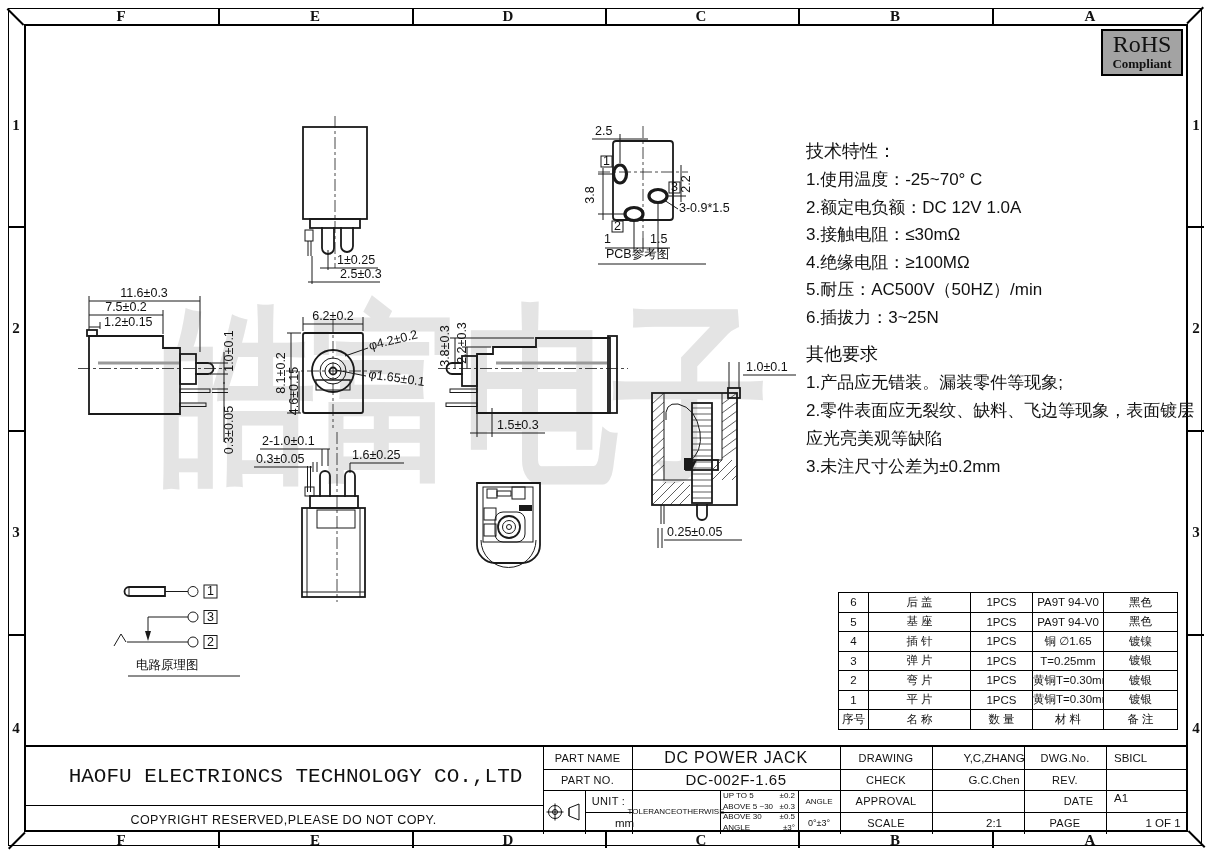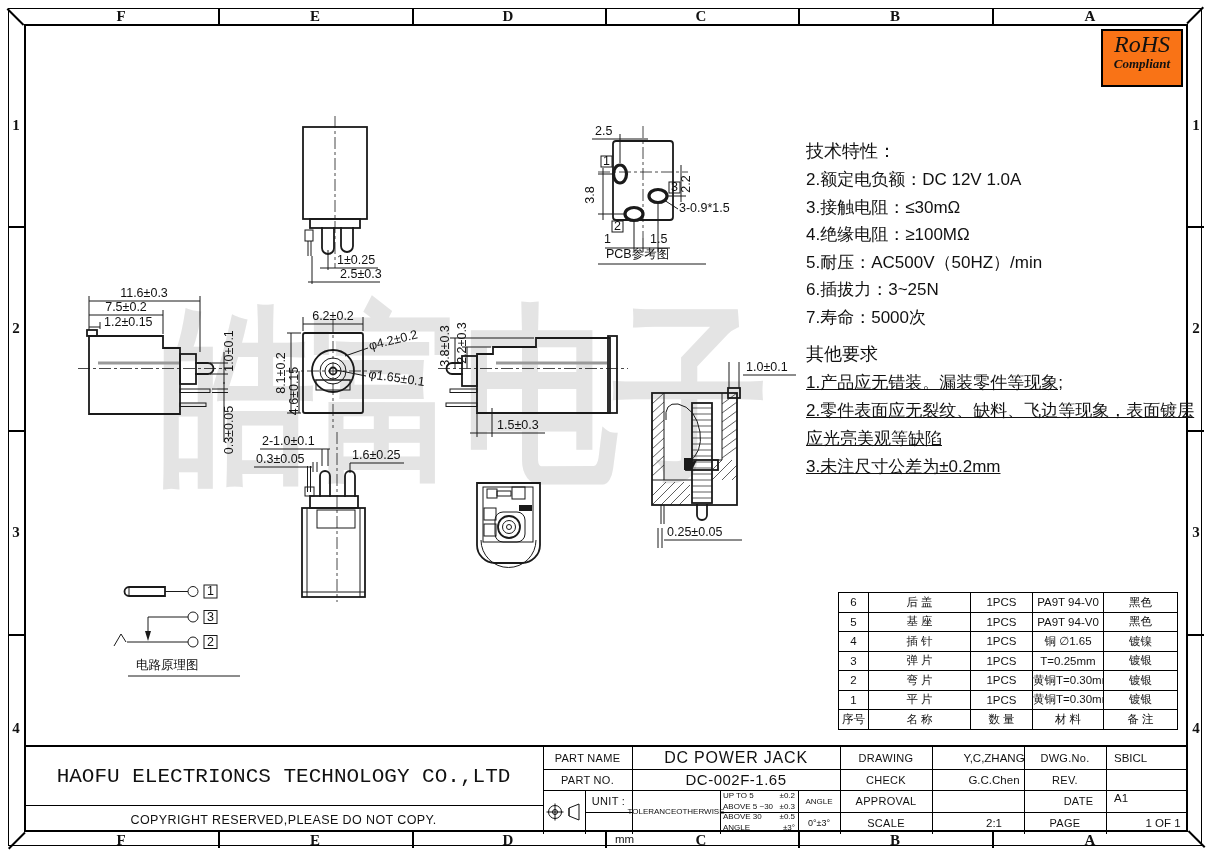"RoHS" .rohs { background: #f97316 -> #a3a3a3; font-style: italic -> none; height: 58px -> 47px }
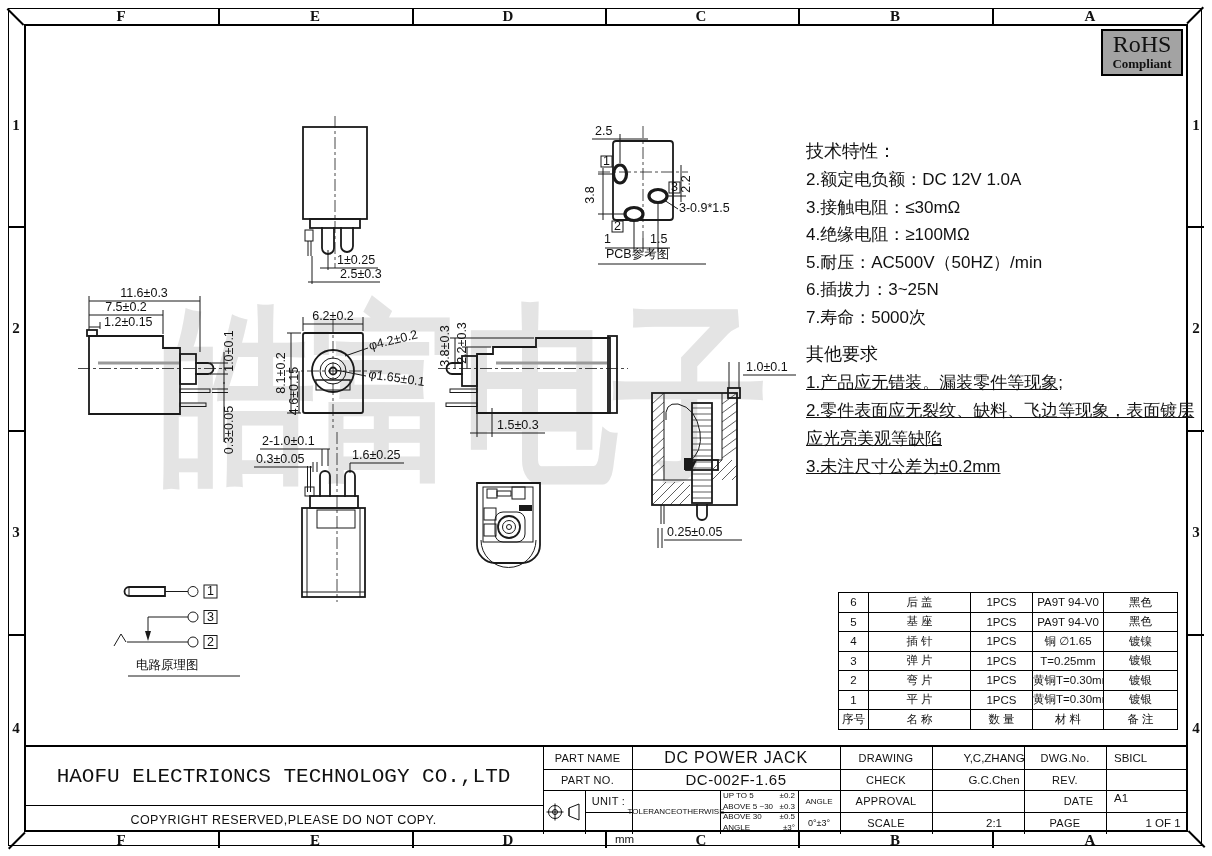"1.使用温度：-25~70° C" div.nt-item { html: none -> <div>1.使用温度：-25~70° C</div> }
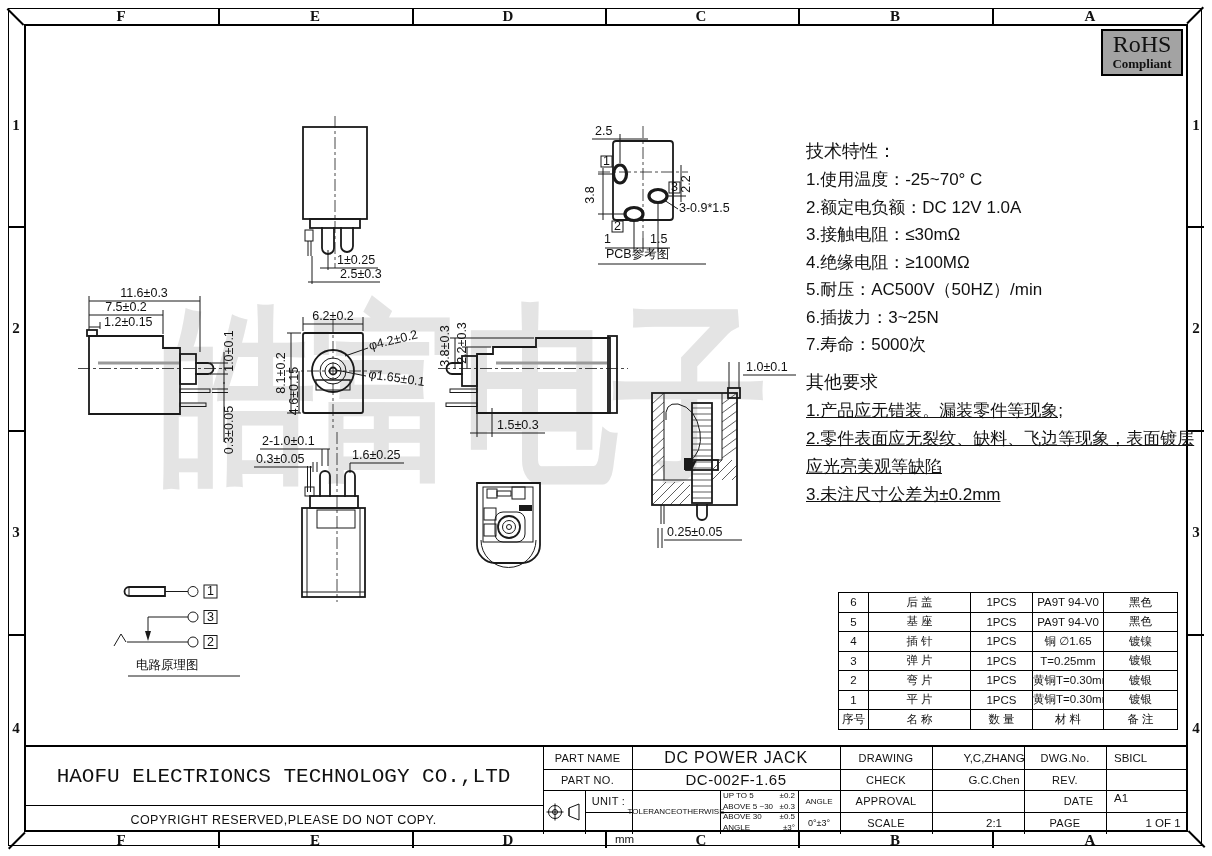"7.寿命：5000次" div.nt-item { html: <div>7.寿命：5000次</div> -> none }
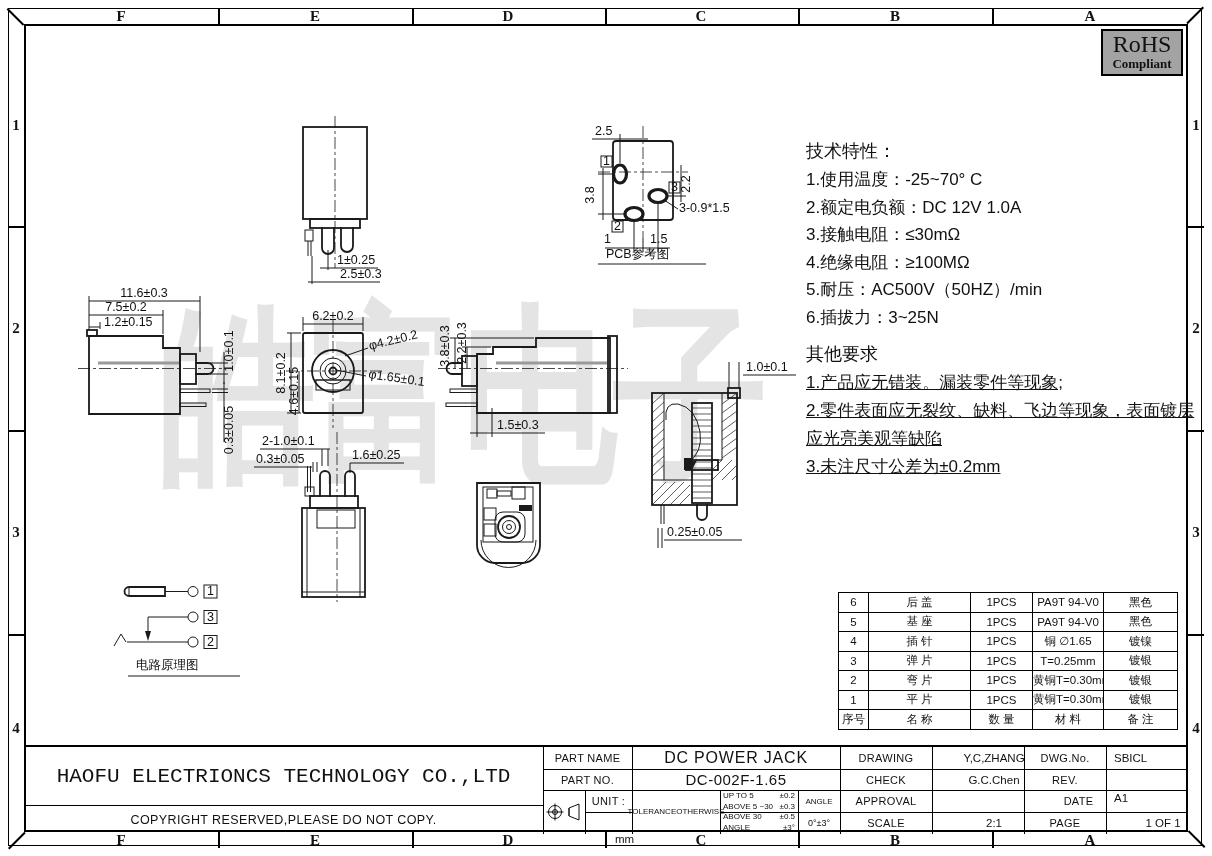"1.产品应无错装。漏装零件等现象;" .notes .nt-item2 { text-decoration: underline -> none }
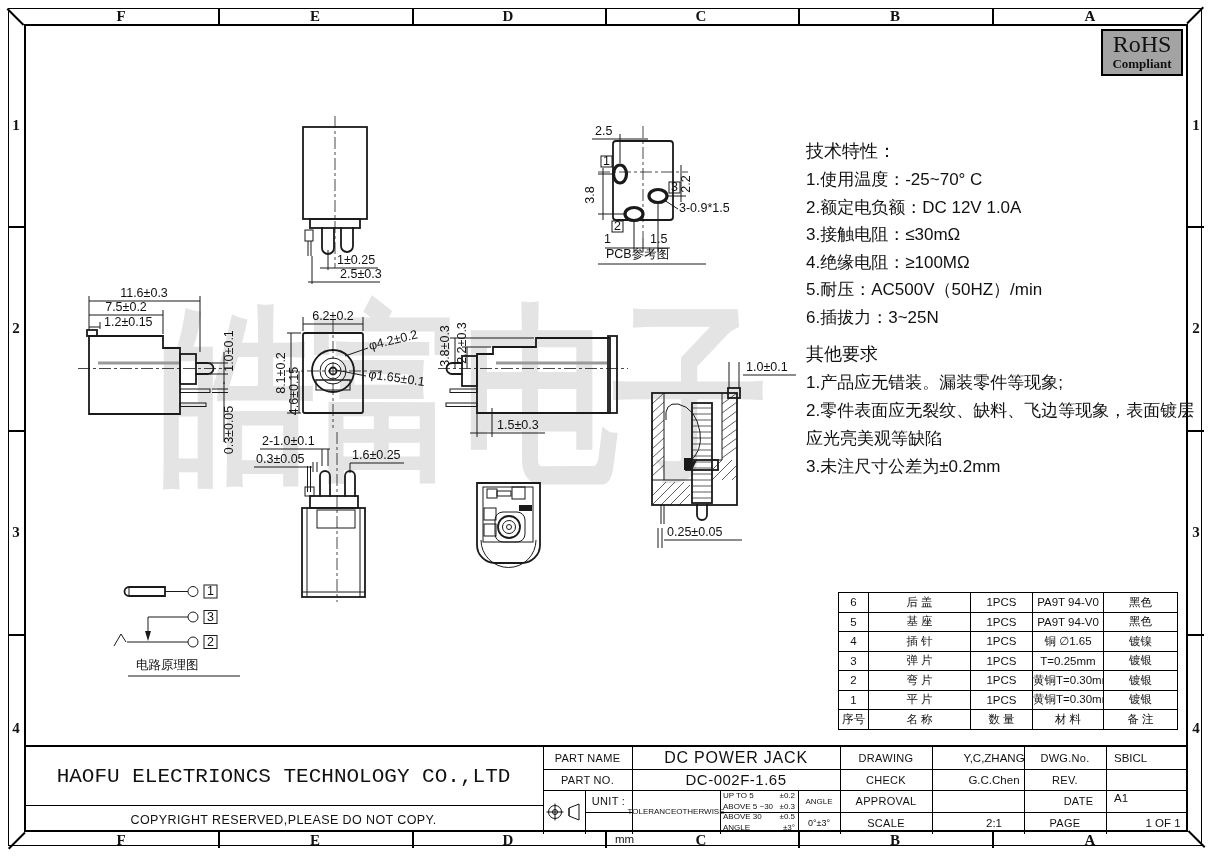"HAOFU ELECTRIONCS TECHNOLOGY CO.,LTD" div.tb-cell { left: 0 -> 12px }
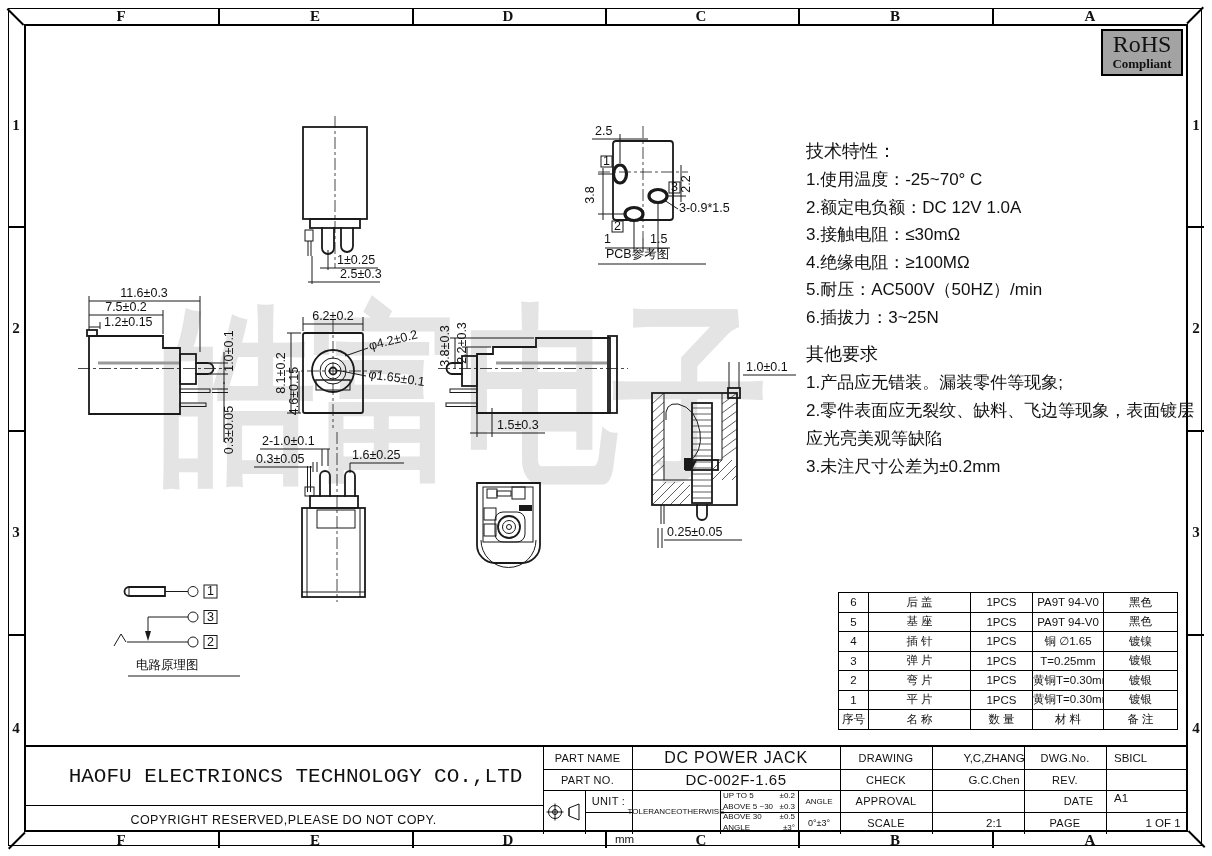"mm" div.tb-cell { margin-top: 16px -> none }
